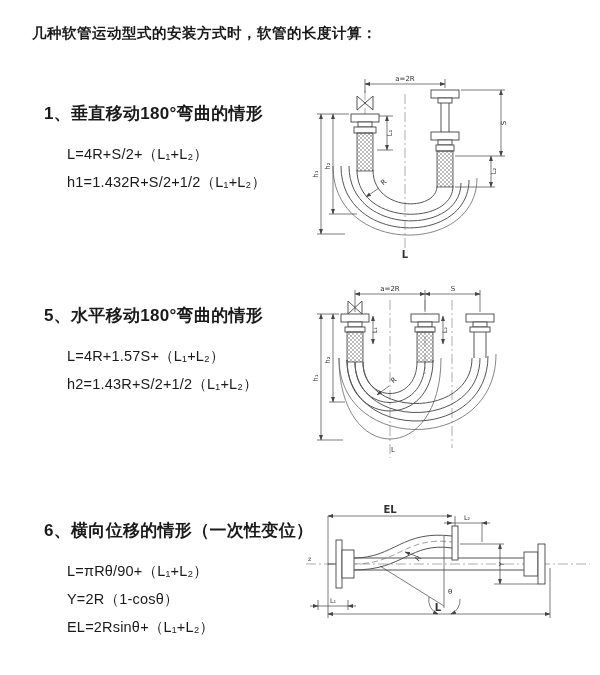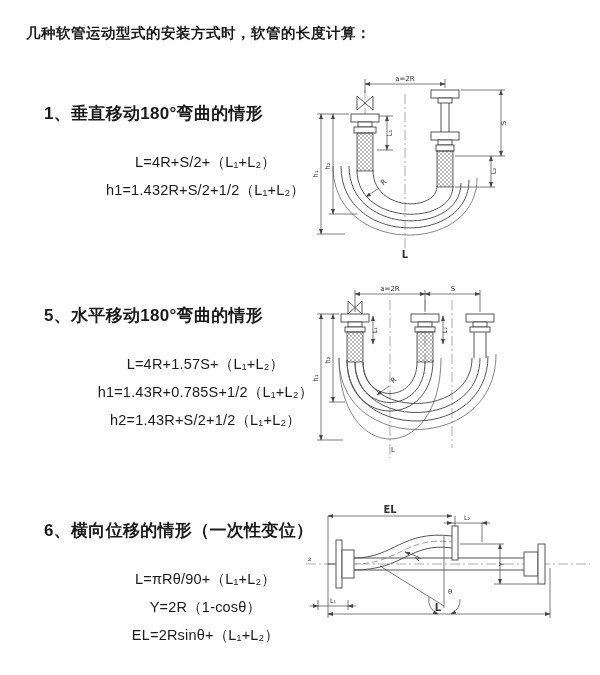"几种软管运动型式的安装方式时，软管的长度计算：" .title { left: 26px -> 32px }
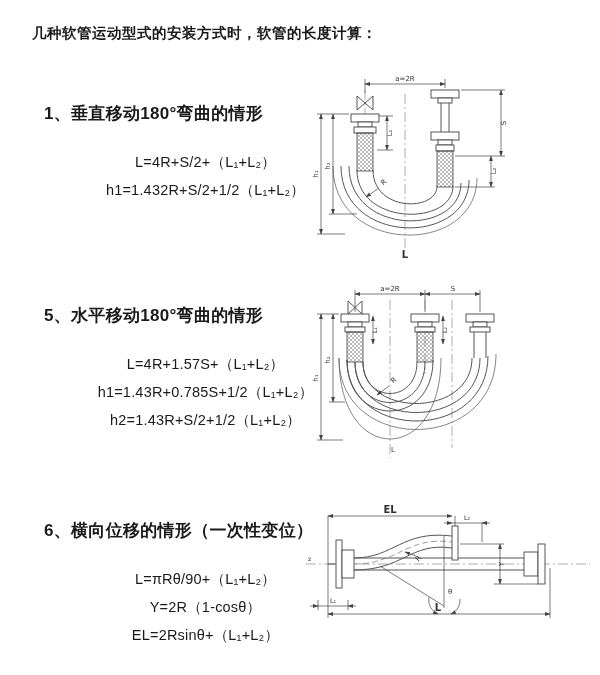"L=4R+S/2+（L₁+L₂）" .formulas { margin-top: 24px -> 16px; text-align: center -> none }
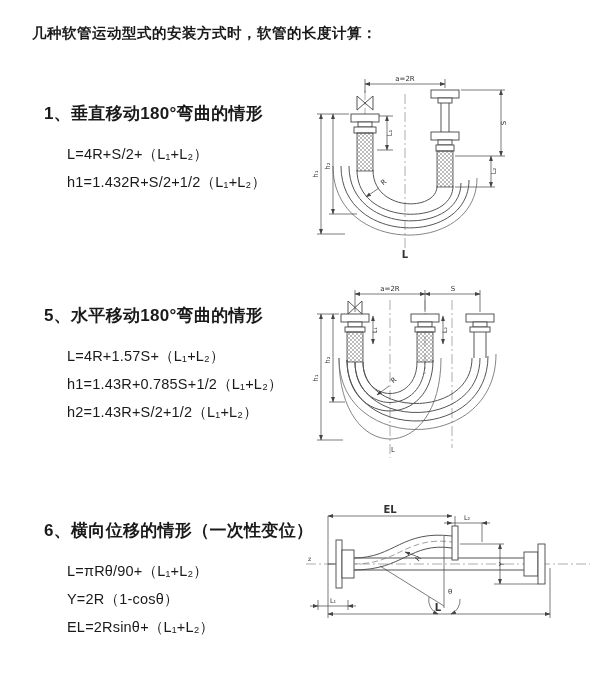"h1=1.43R+0.785S+1/2（L₁+L₂）" div.formula { html: <div>h1=1.43R+0.785S+1/2（L₁+L₂）</div> -> none }
